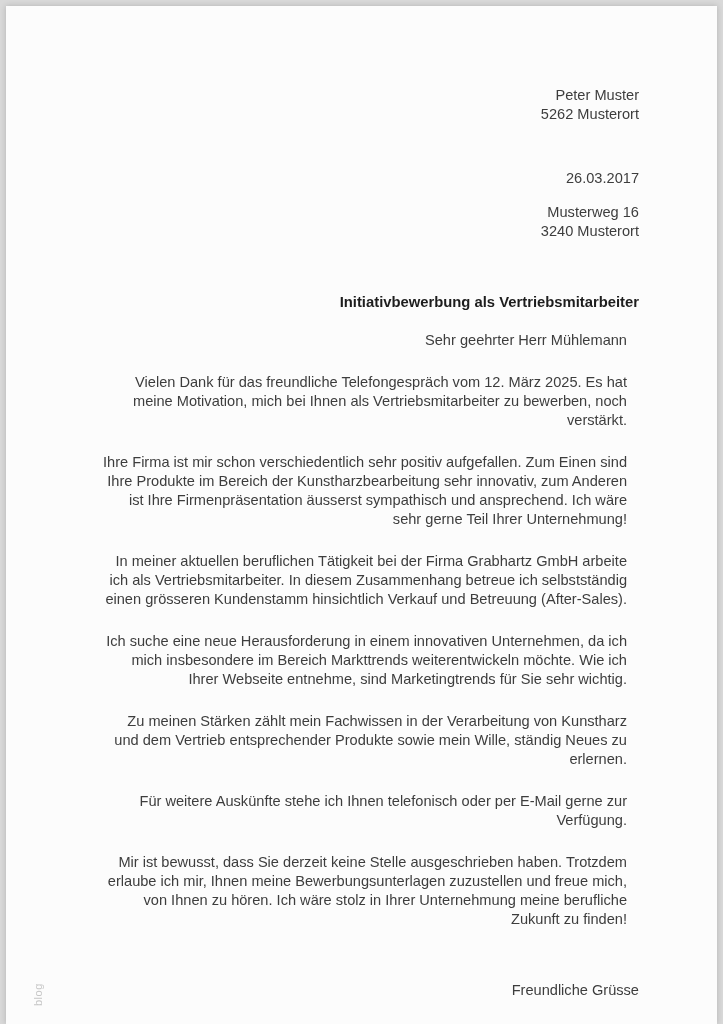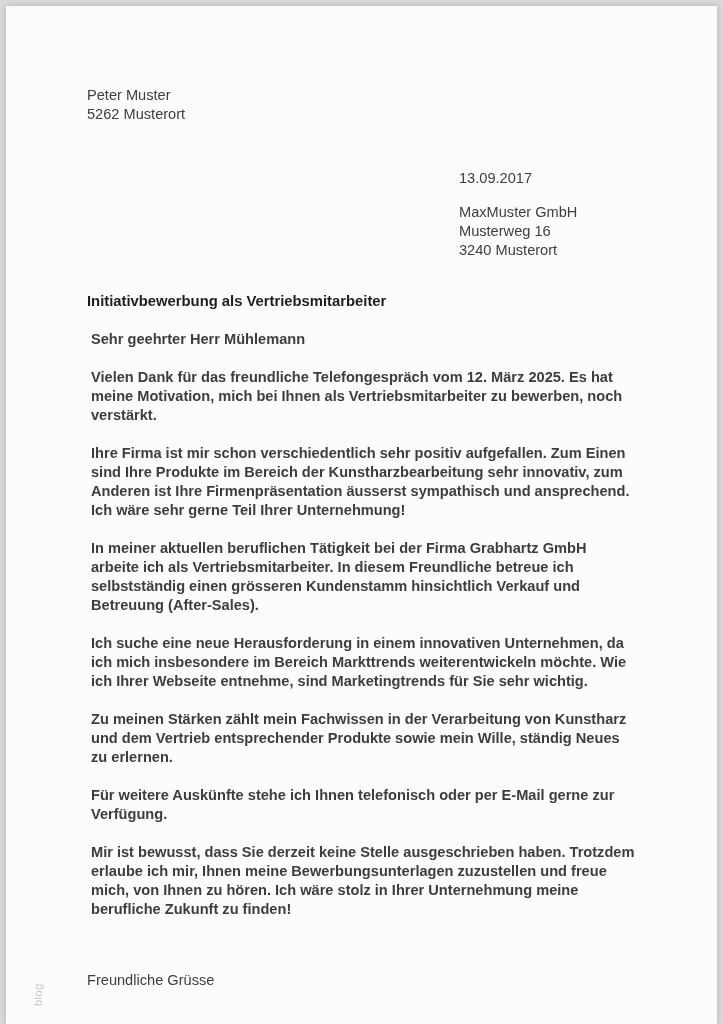"Peter Muster" .page { text-align: none -> right }
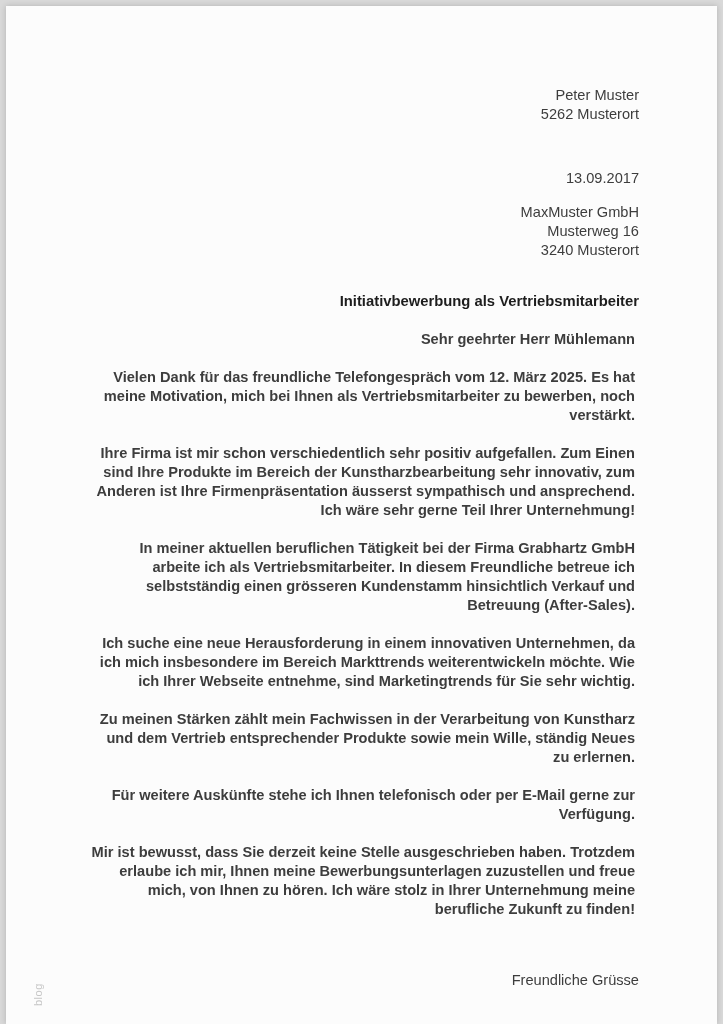"13.09.2017" div.date-block { text: 13.09.2017 -> 26.03.2017 }
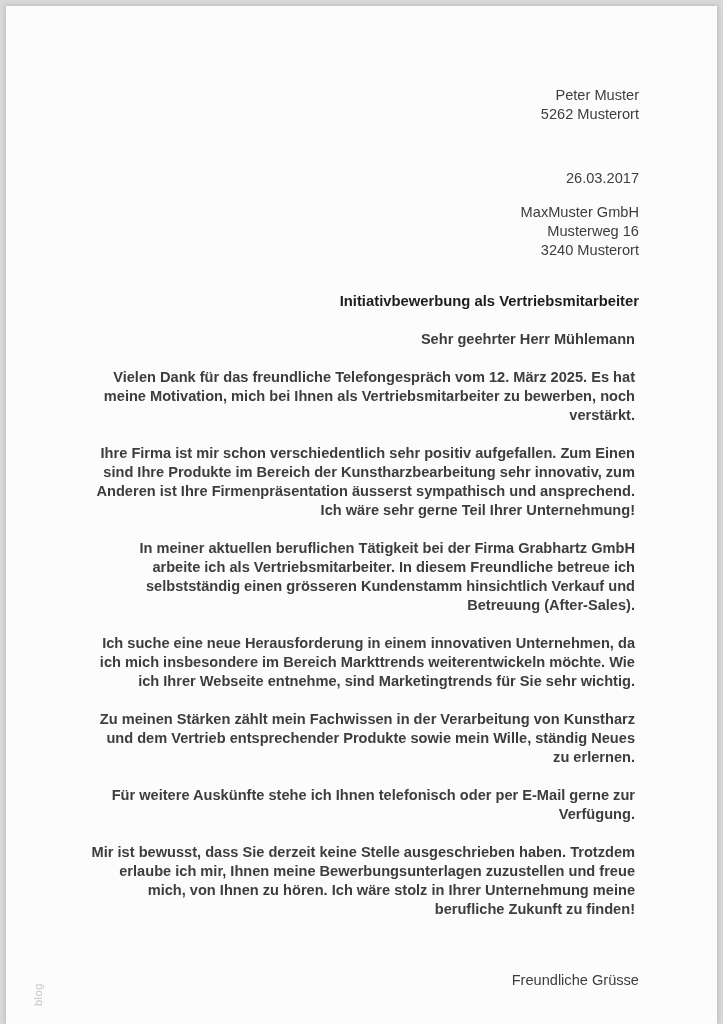"MaxMuster GmbH" span.block-line { html: <span>MaxMuster GmbH</span> -> none }
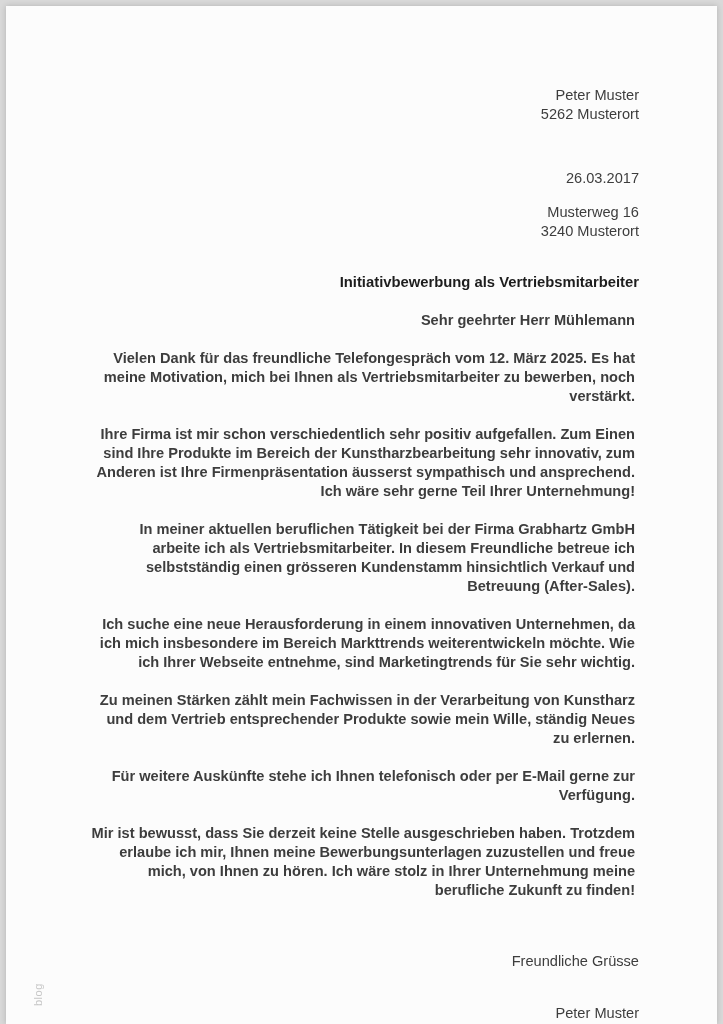"Initiativbewerbung als" .subject { margin-top: 32px -> 52px }
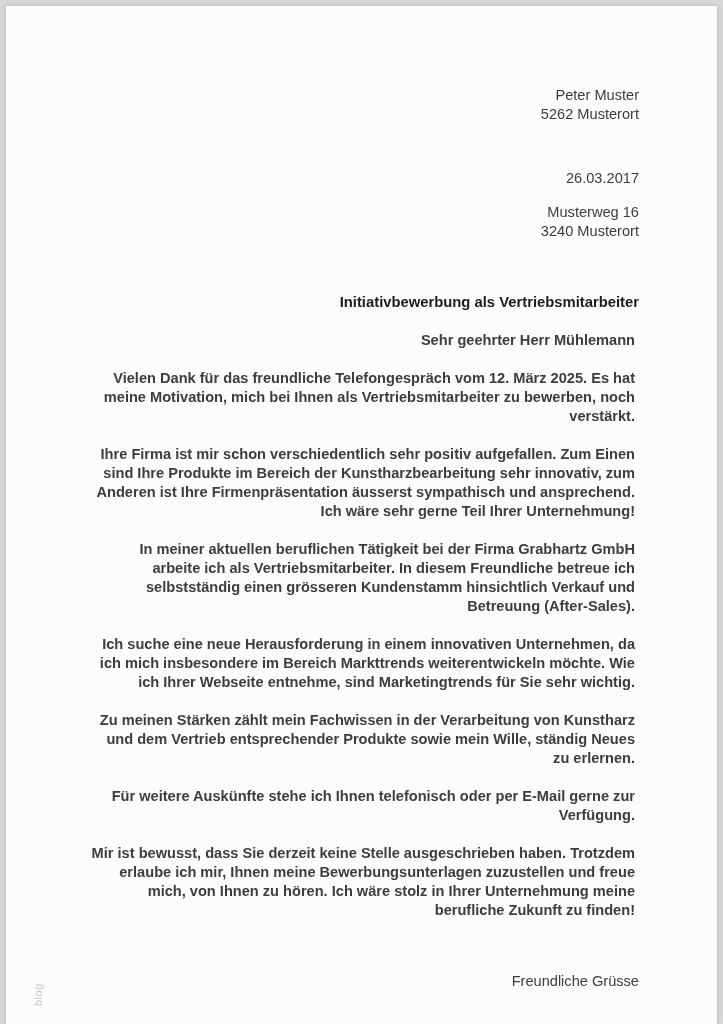"Sehr geehrter Herr Mühlemann" .para { font-weight: bold -> none; margin: 4px -> 12px }
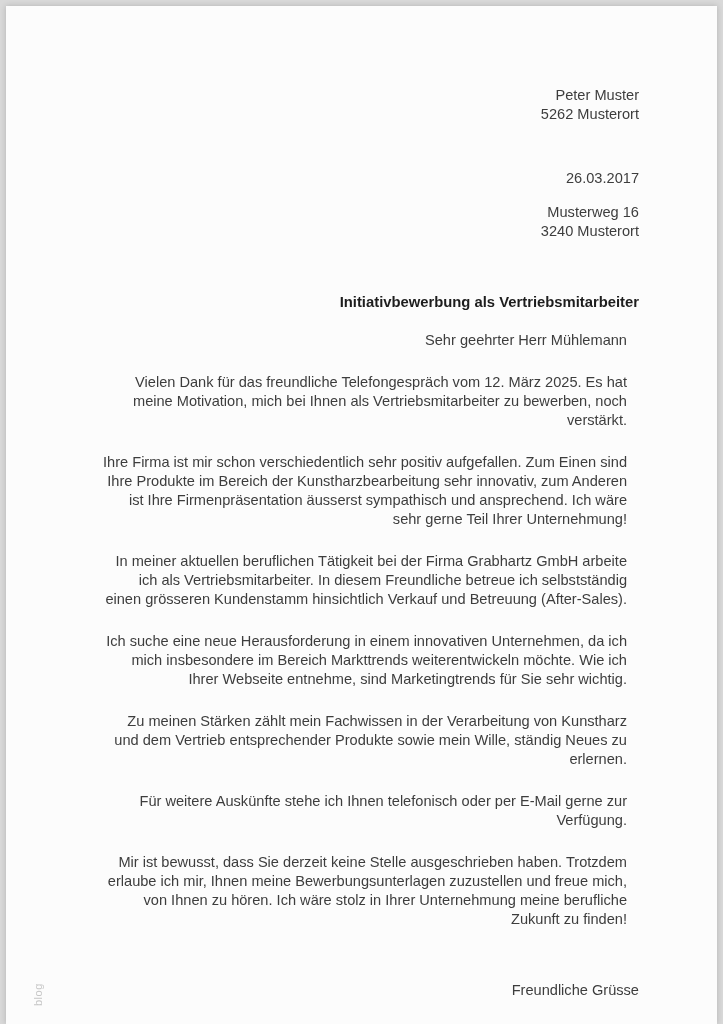"In meiner aktuellen beruflichen" p.para { text: Freundliche -> Zusammenhang }
